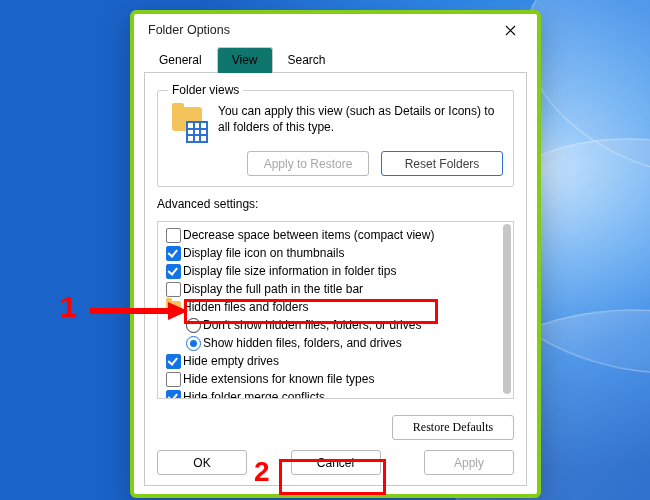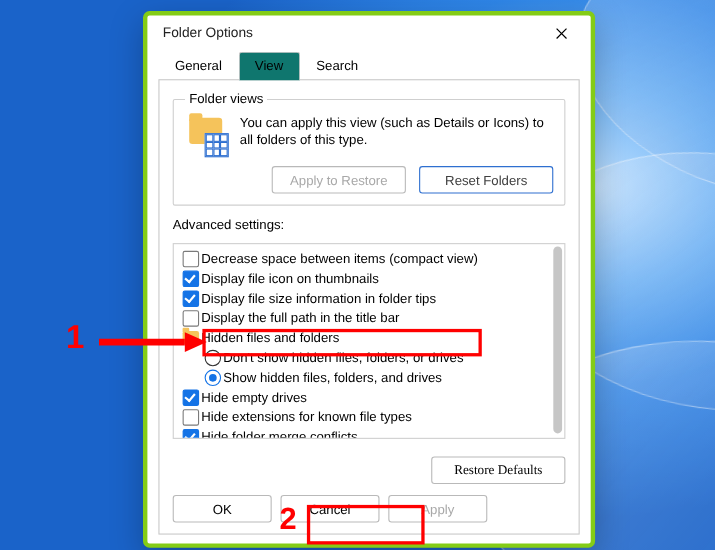"OK" .footerbtns { justify-content: flex-start -> space-between }
